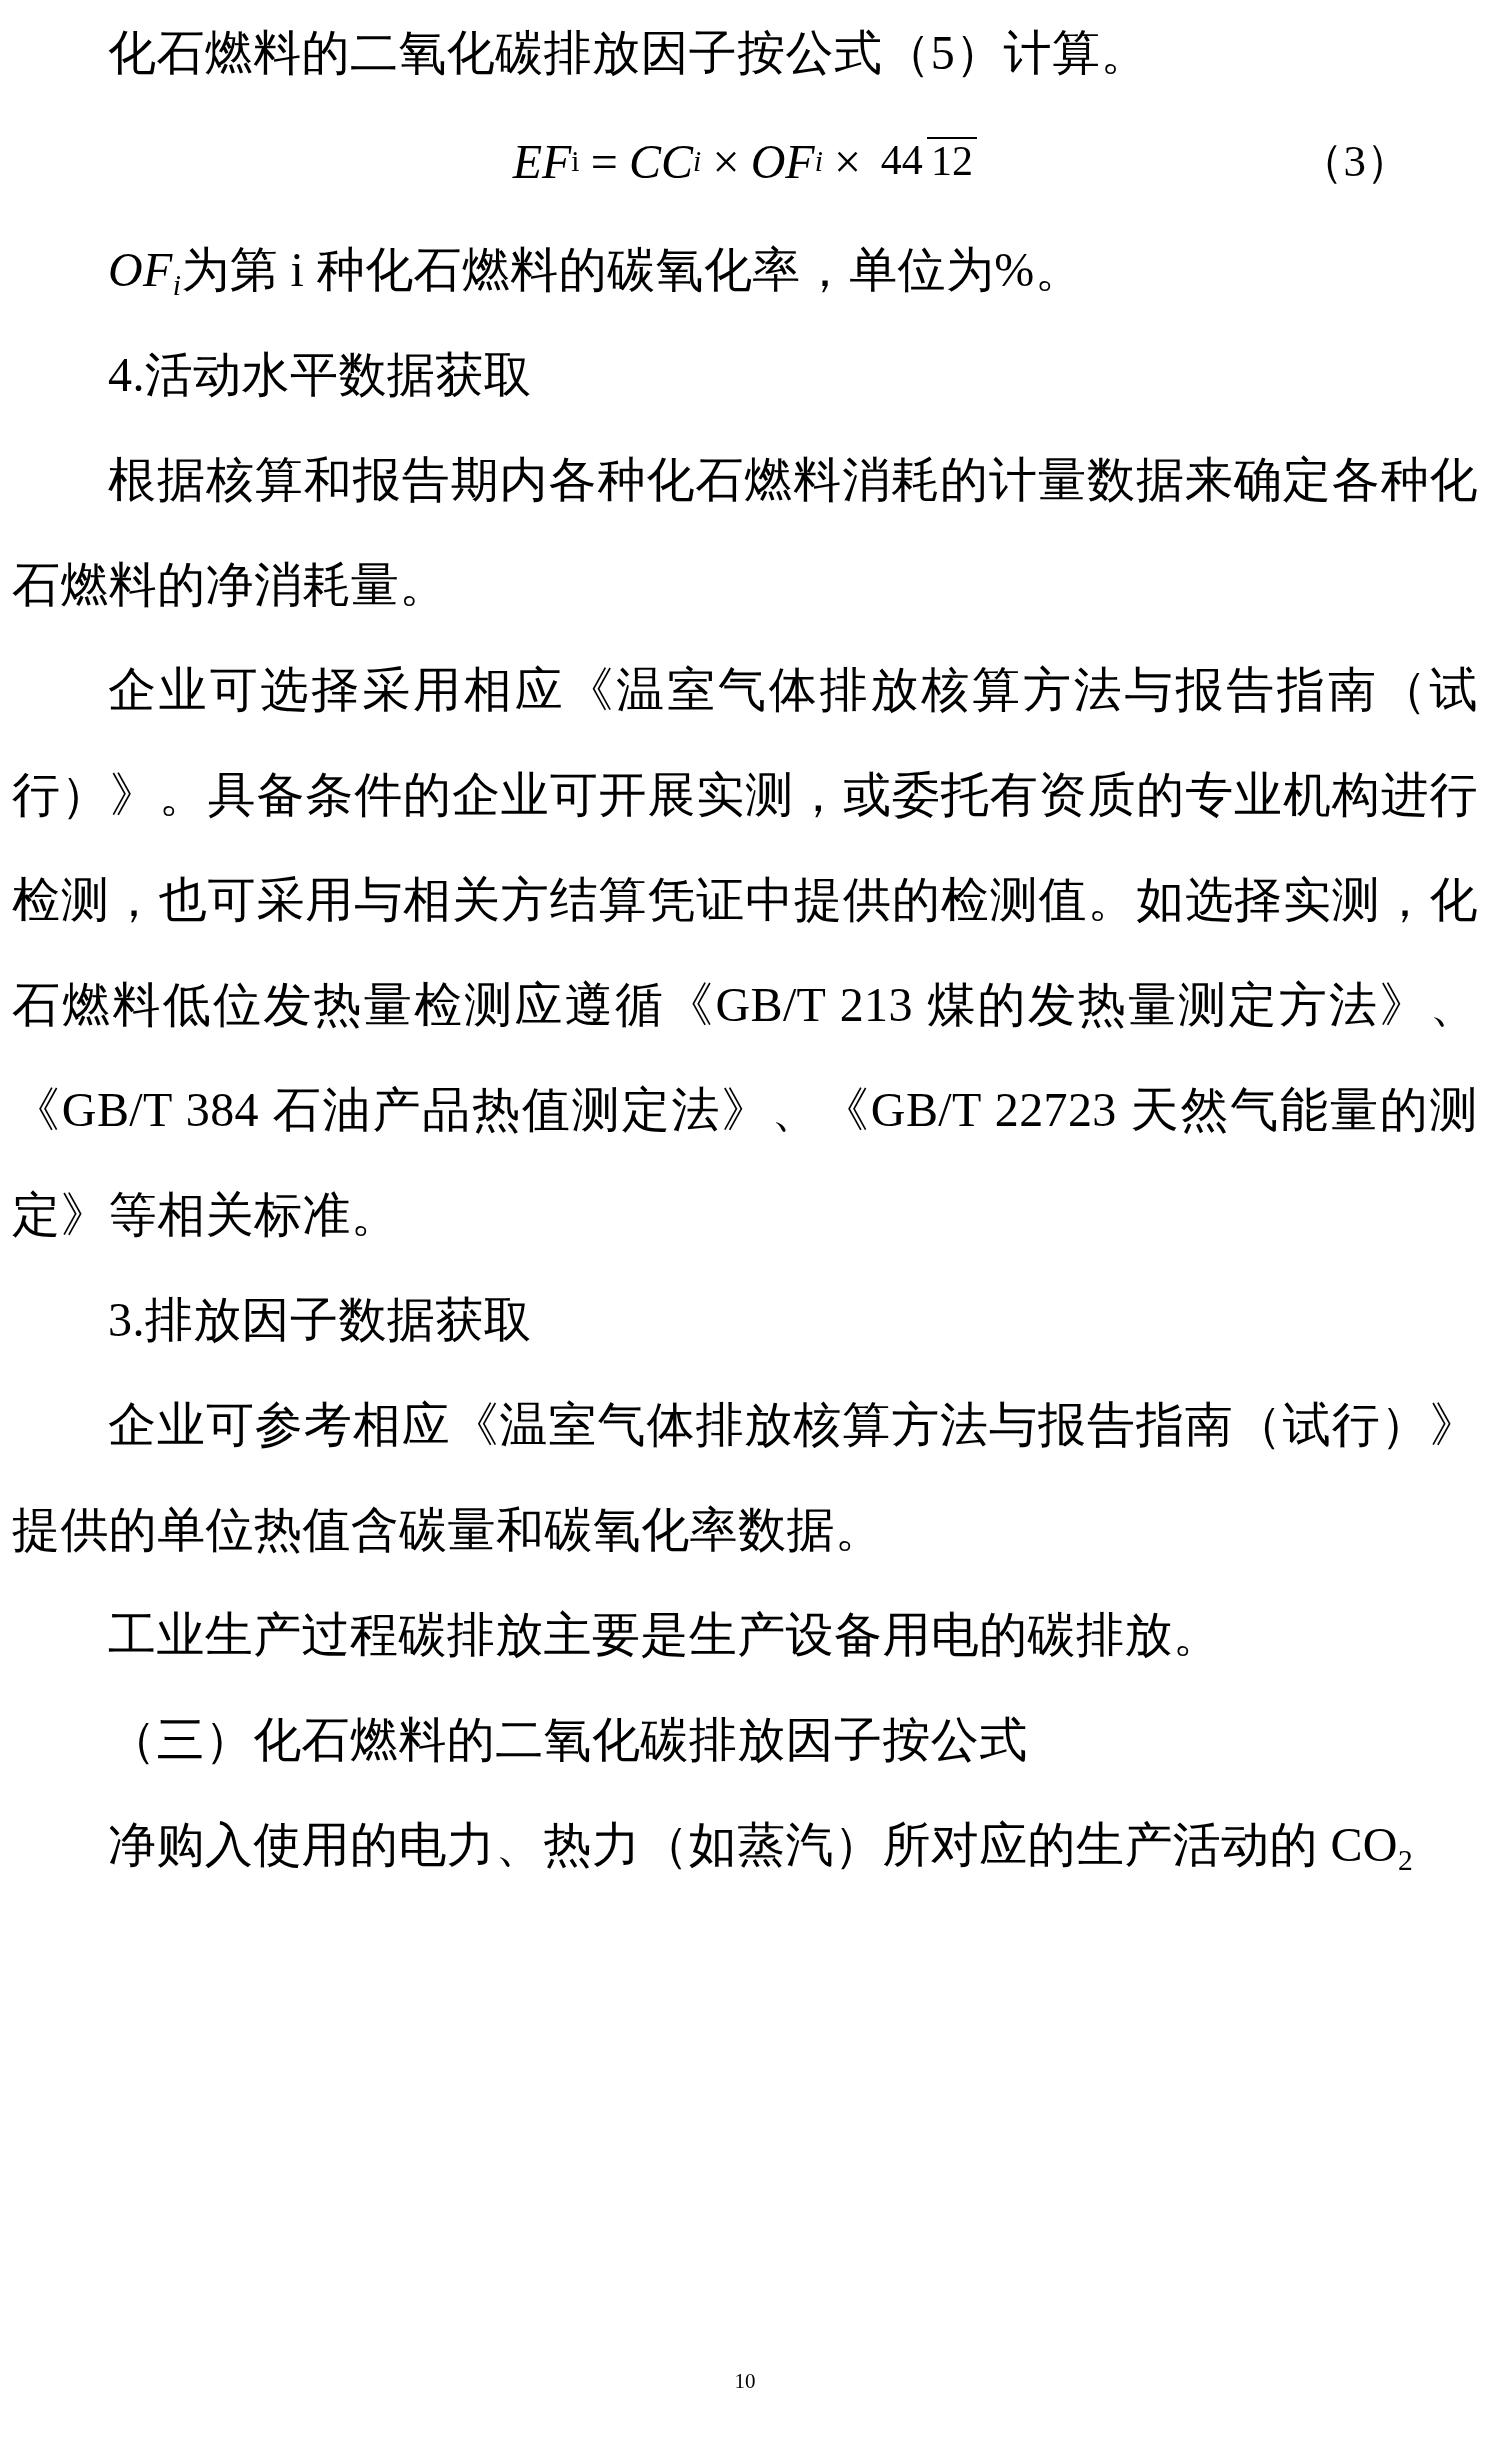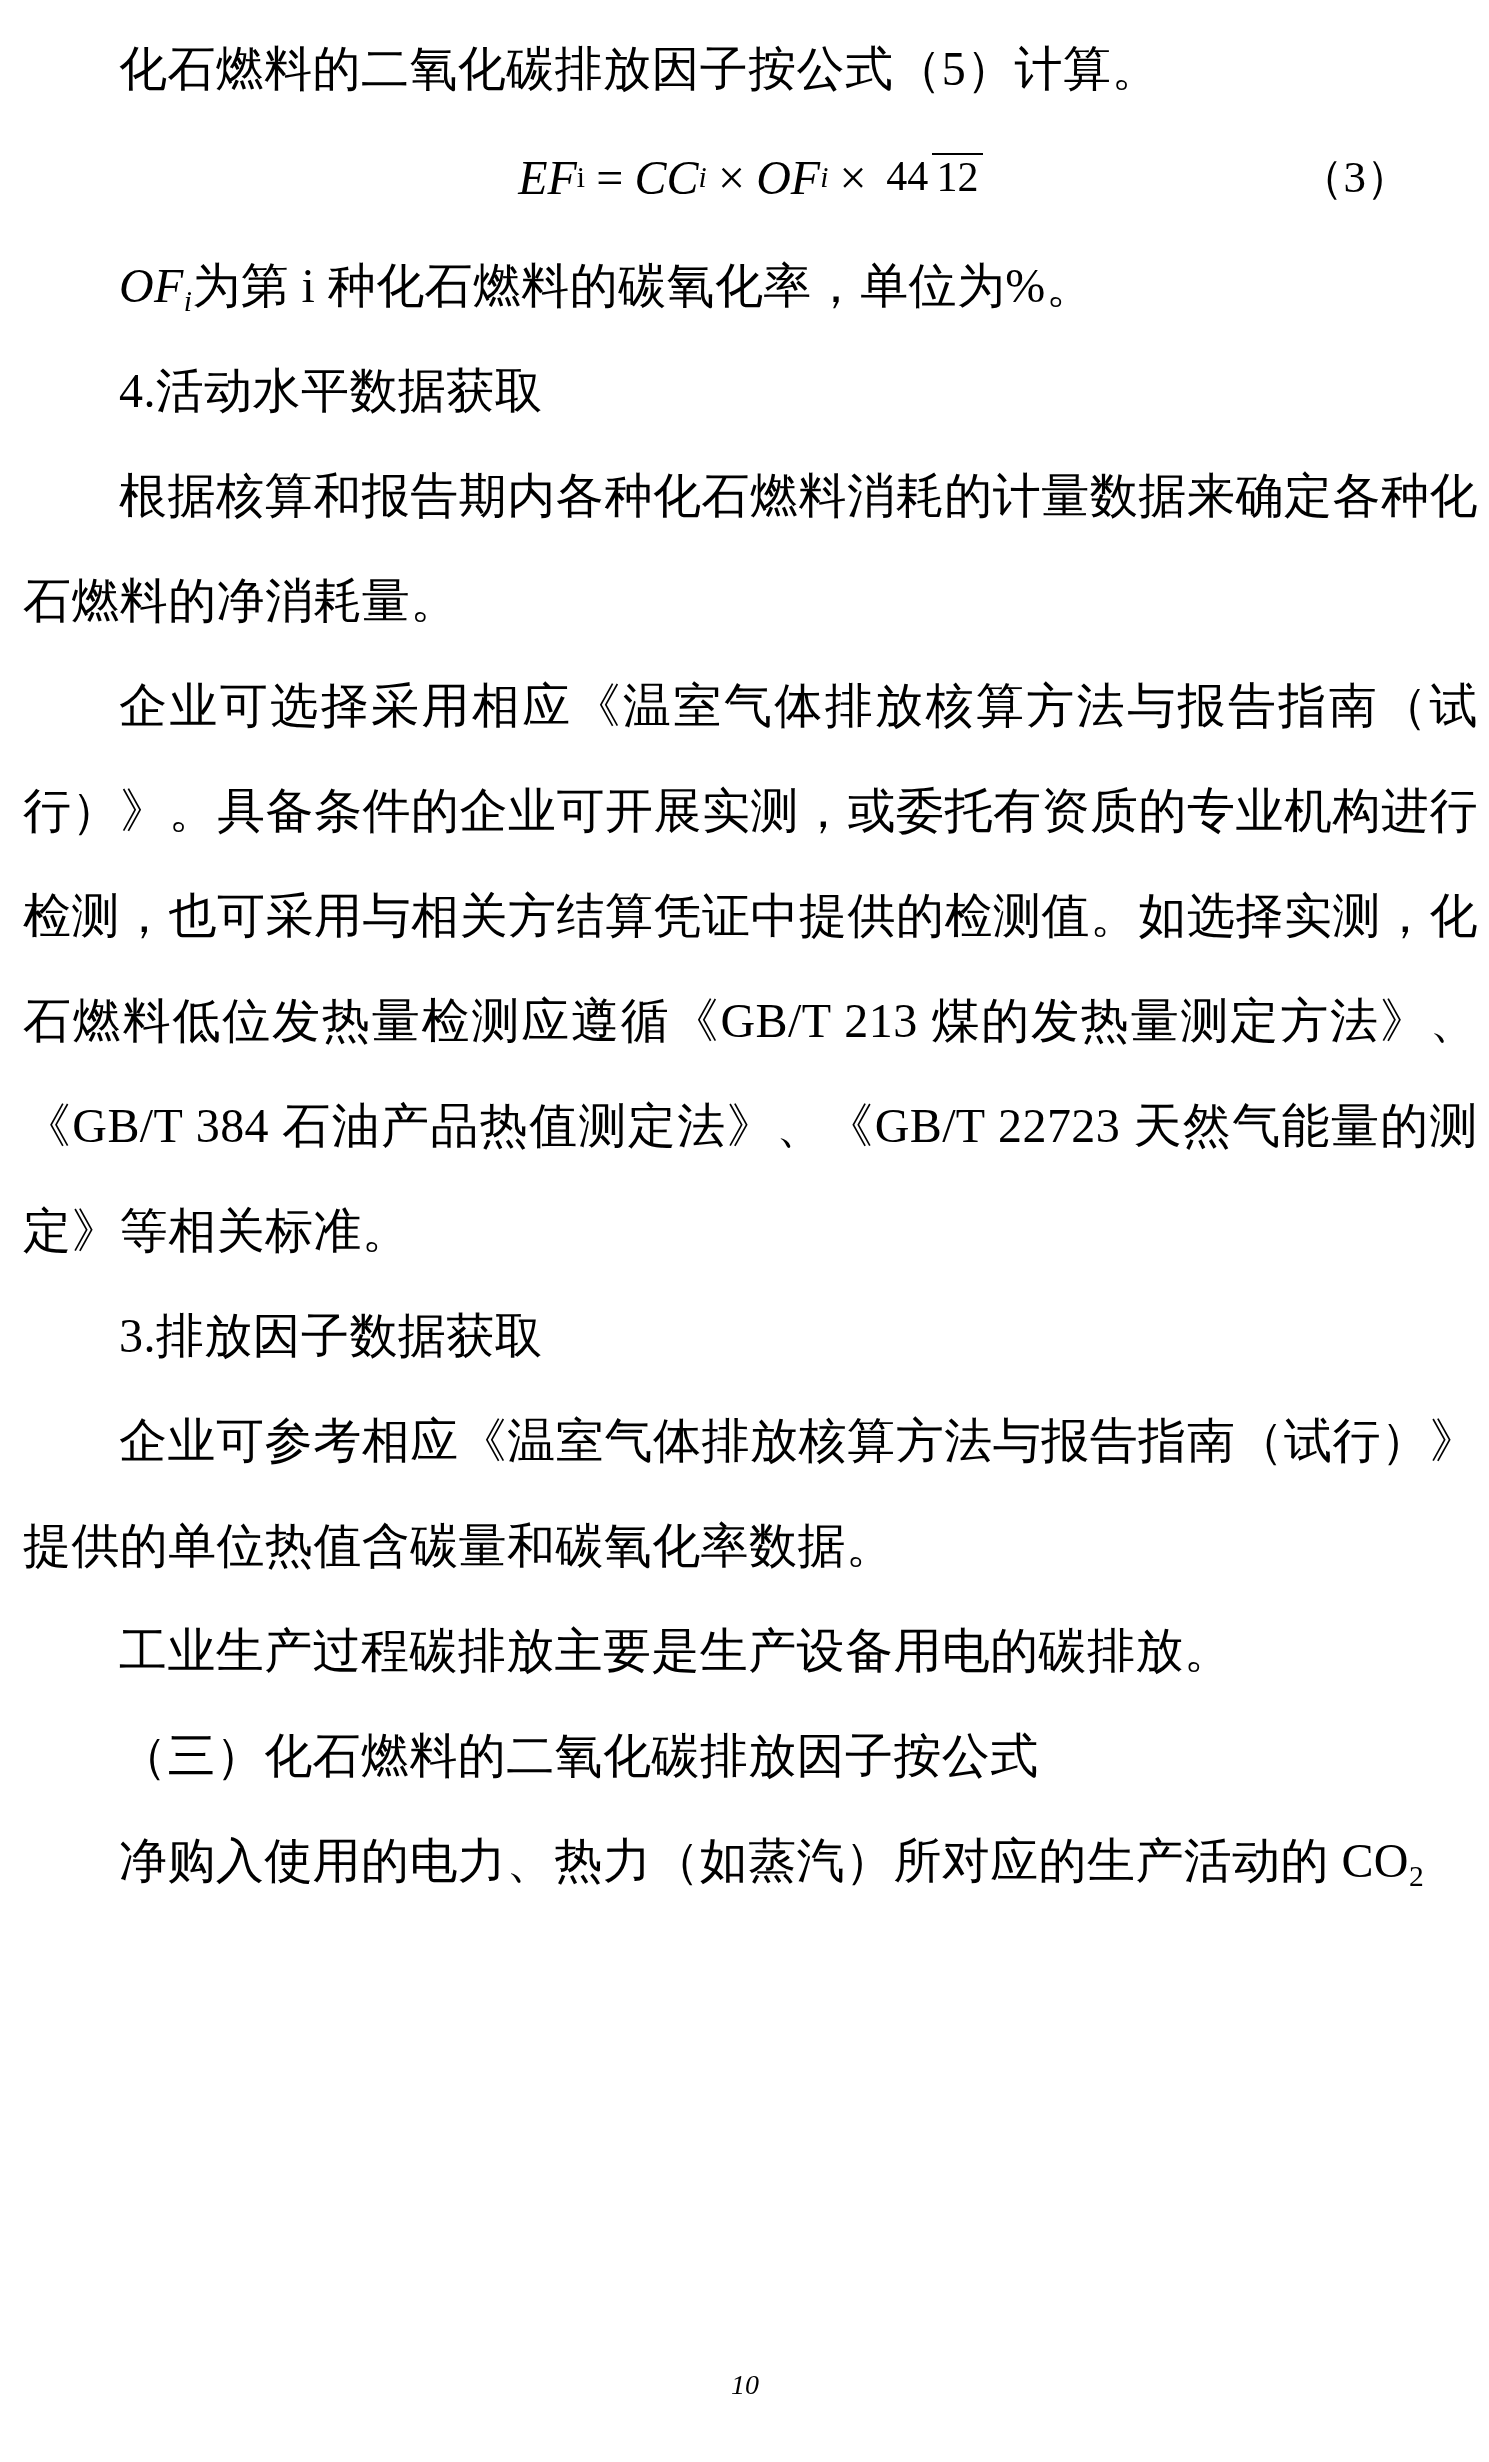"化石燃料的二氧化碳排放因子按公式（5）计算。" .doc-body { margin-left: 11px -> none; padding-top: 16px -> 0 }
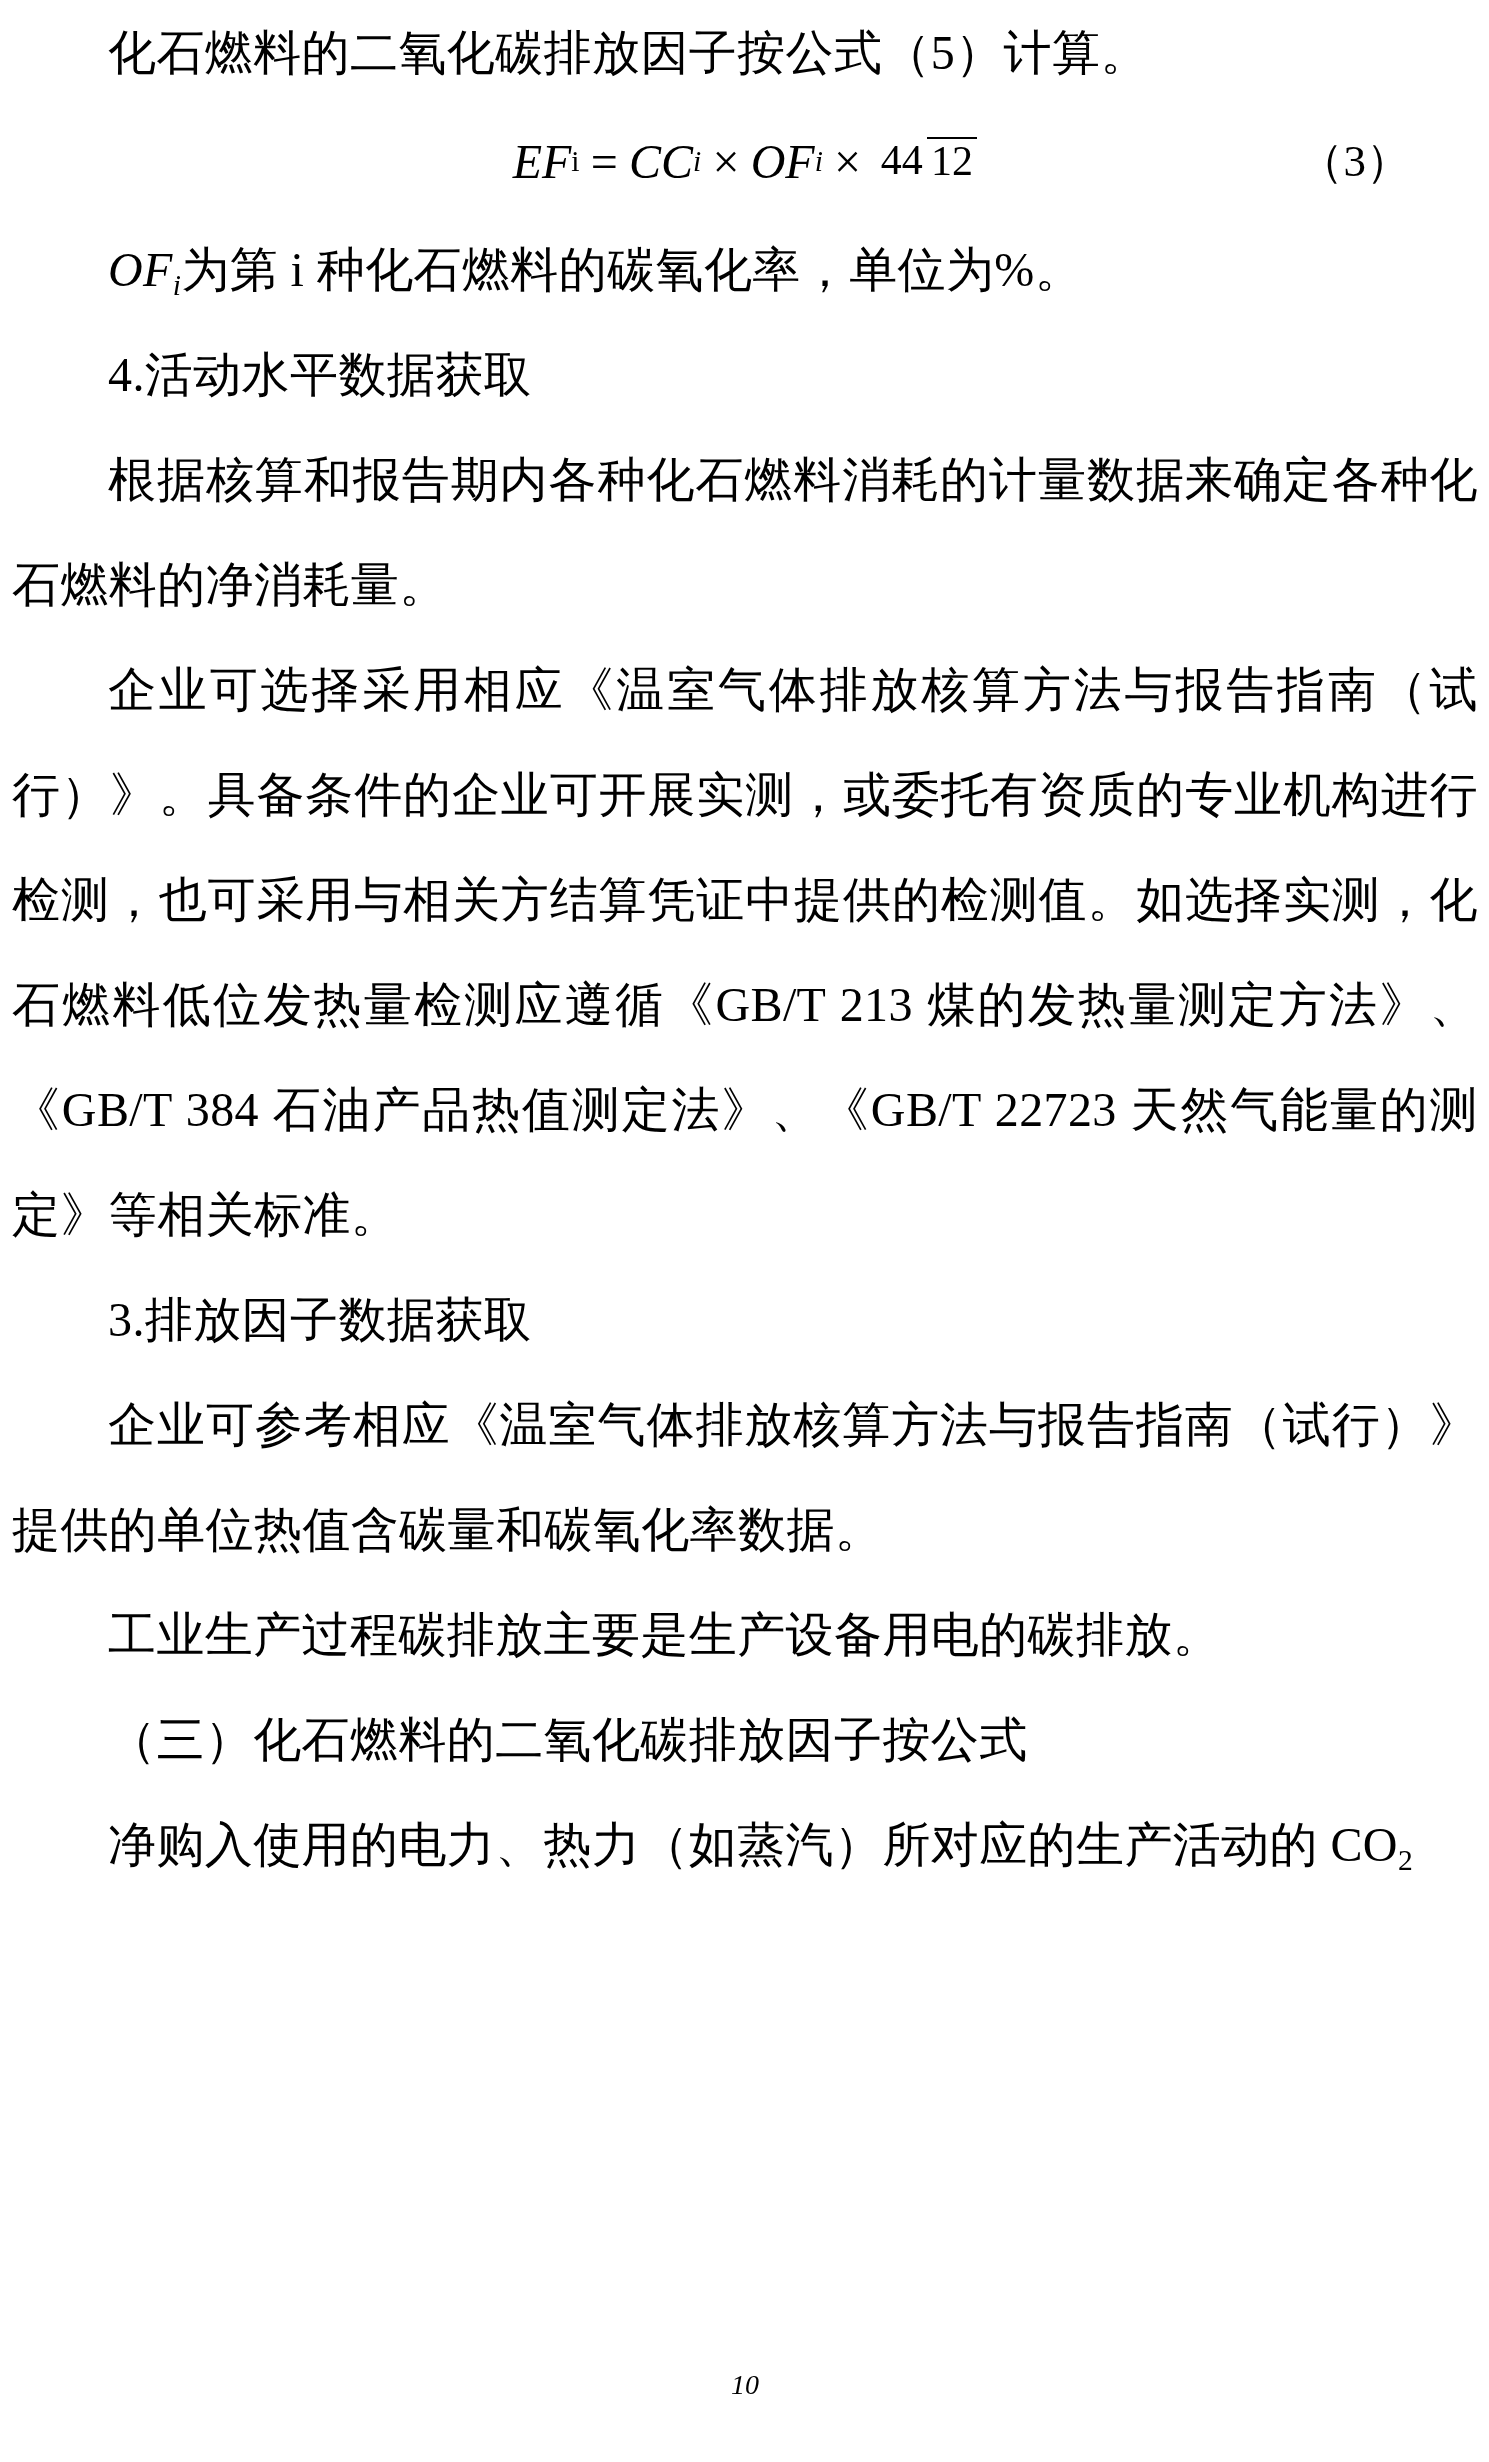"10" .page-number { font-size: 28px -> 21px; font-style: italic -> none }
